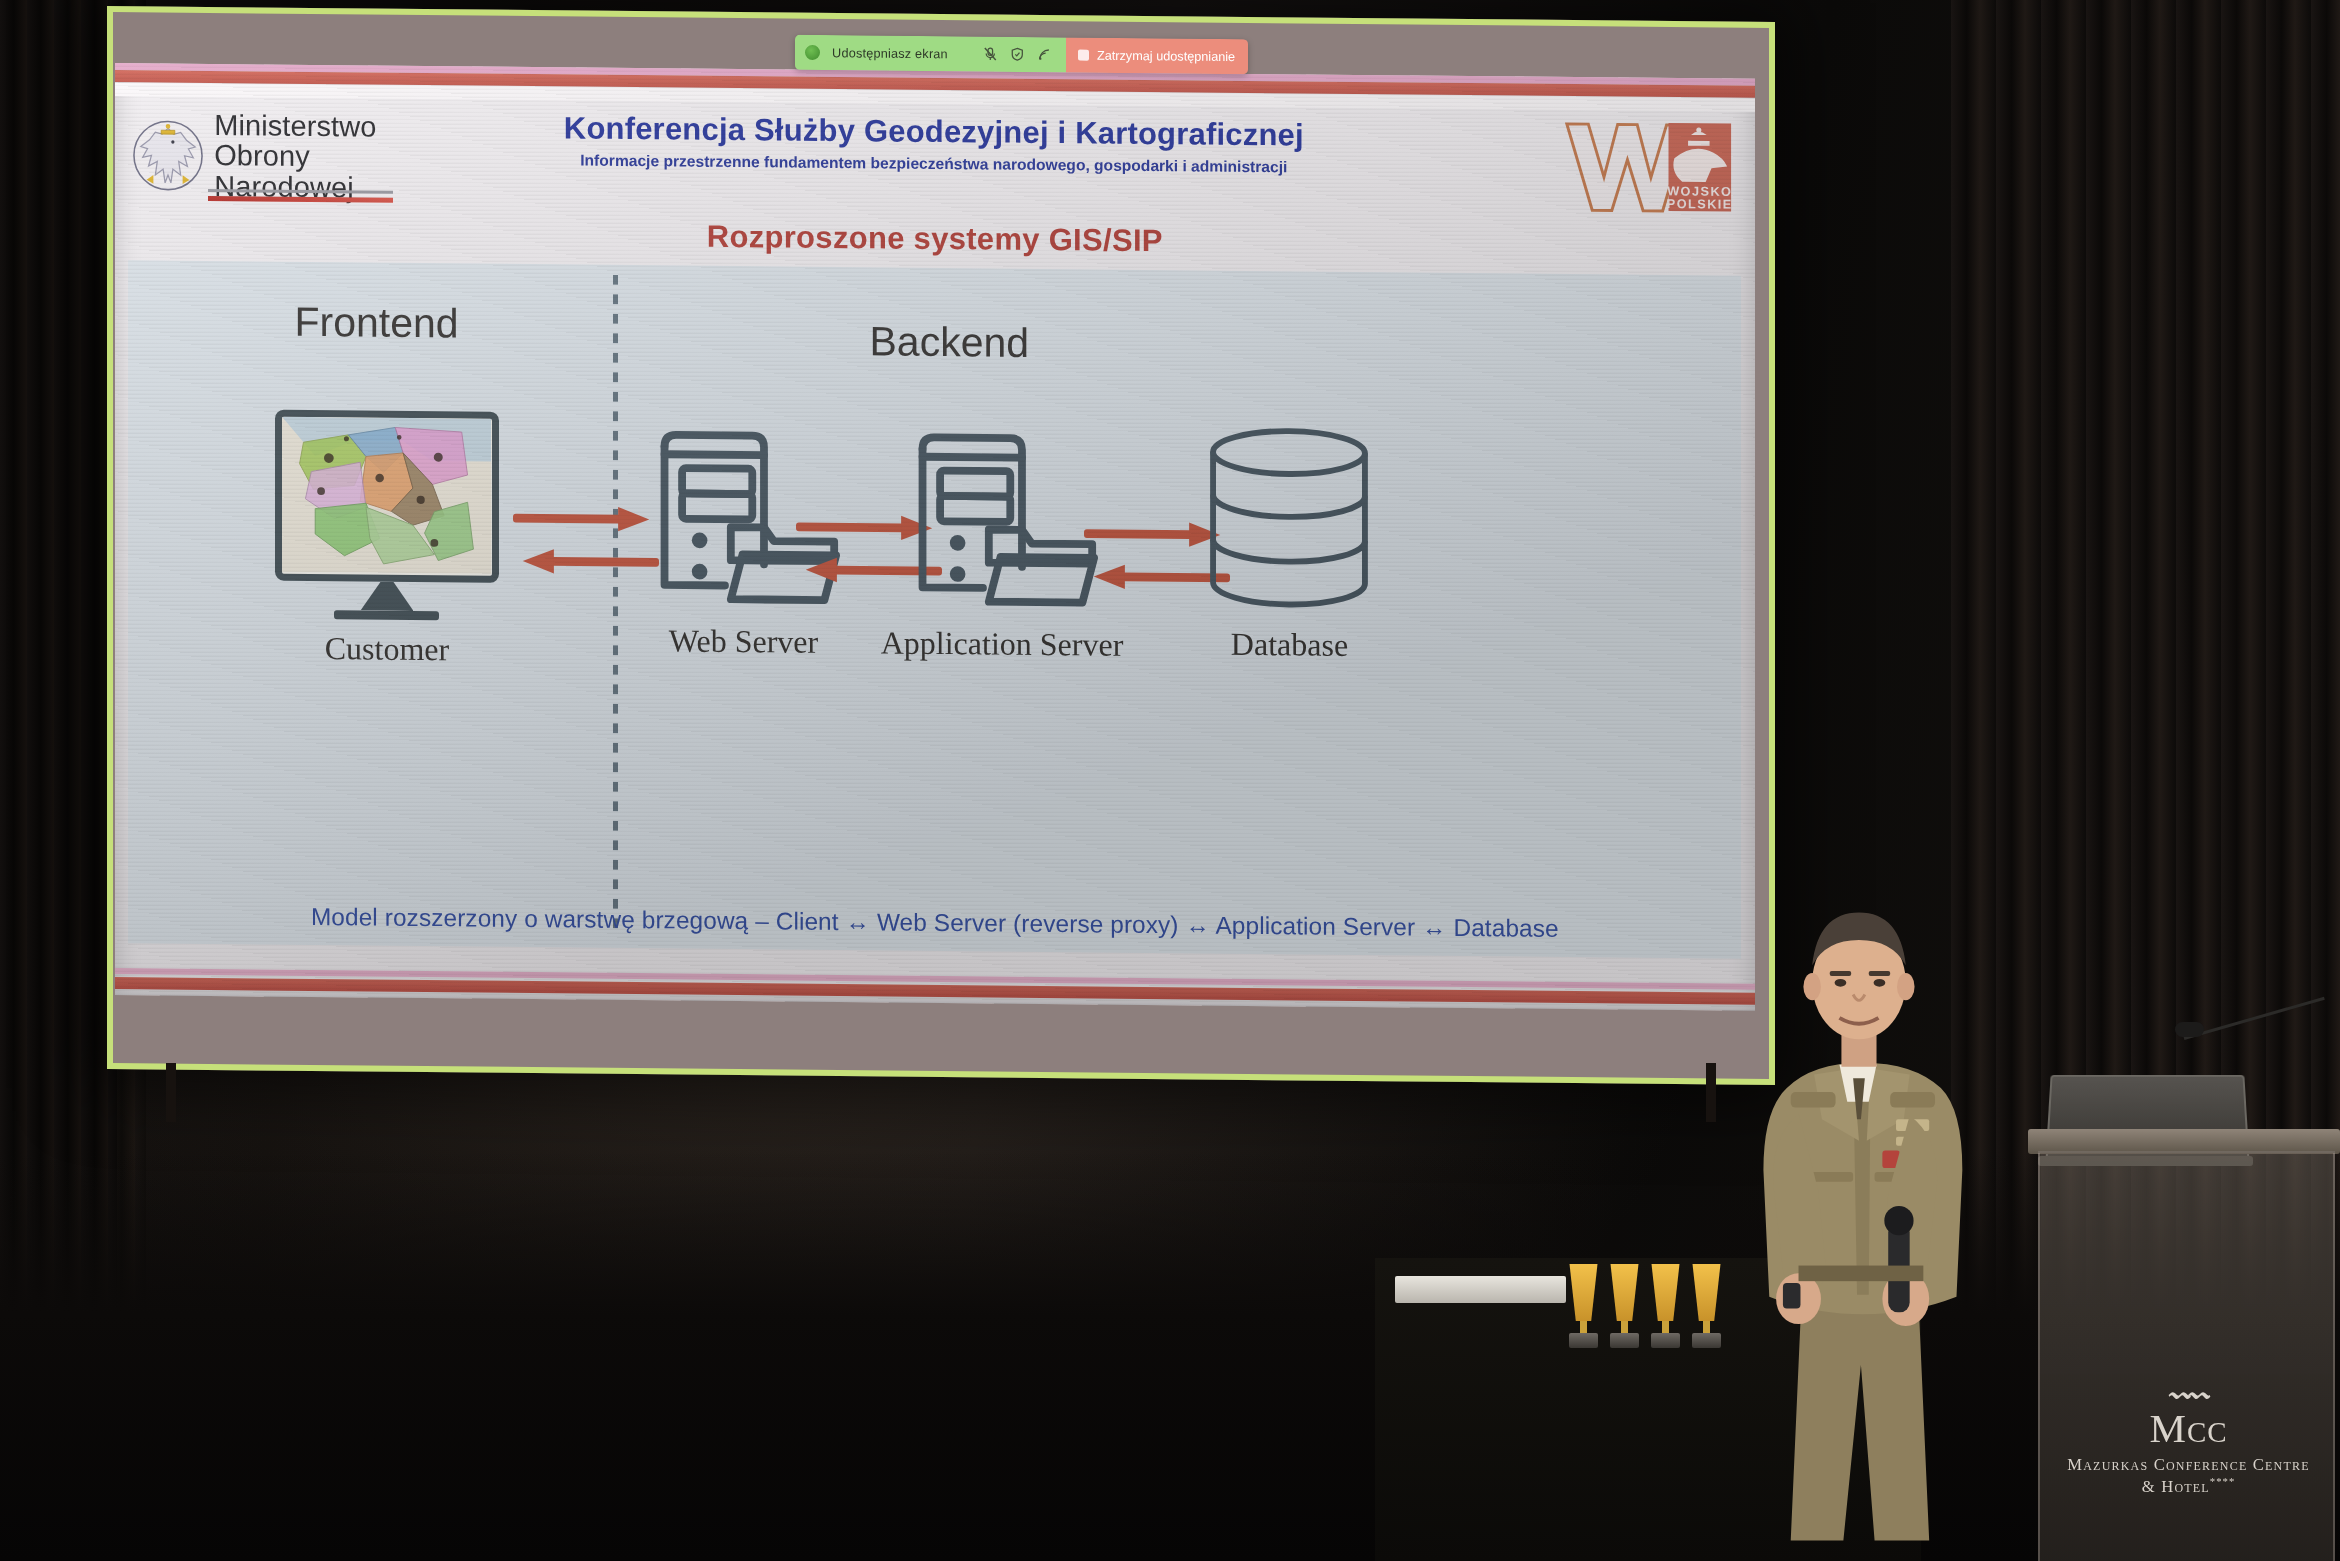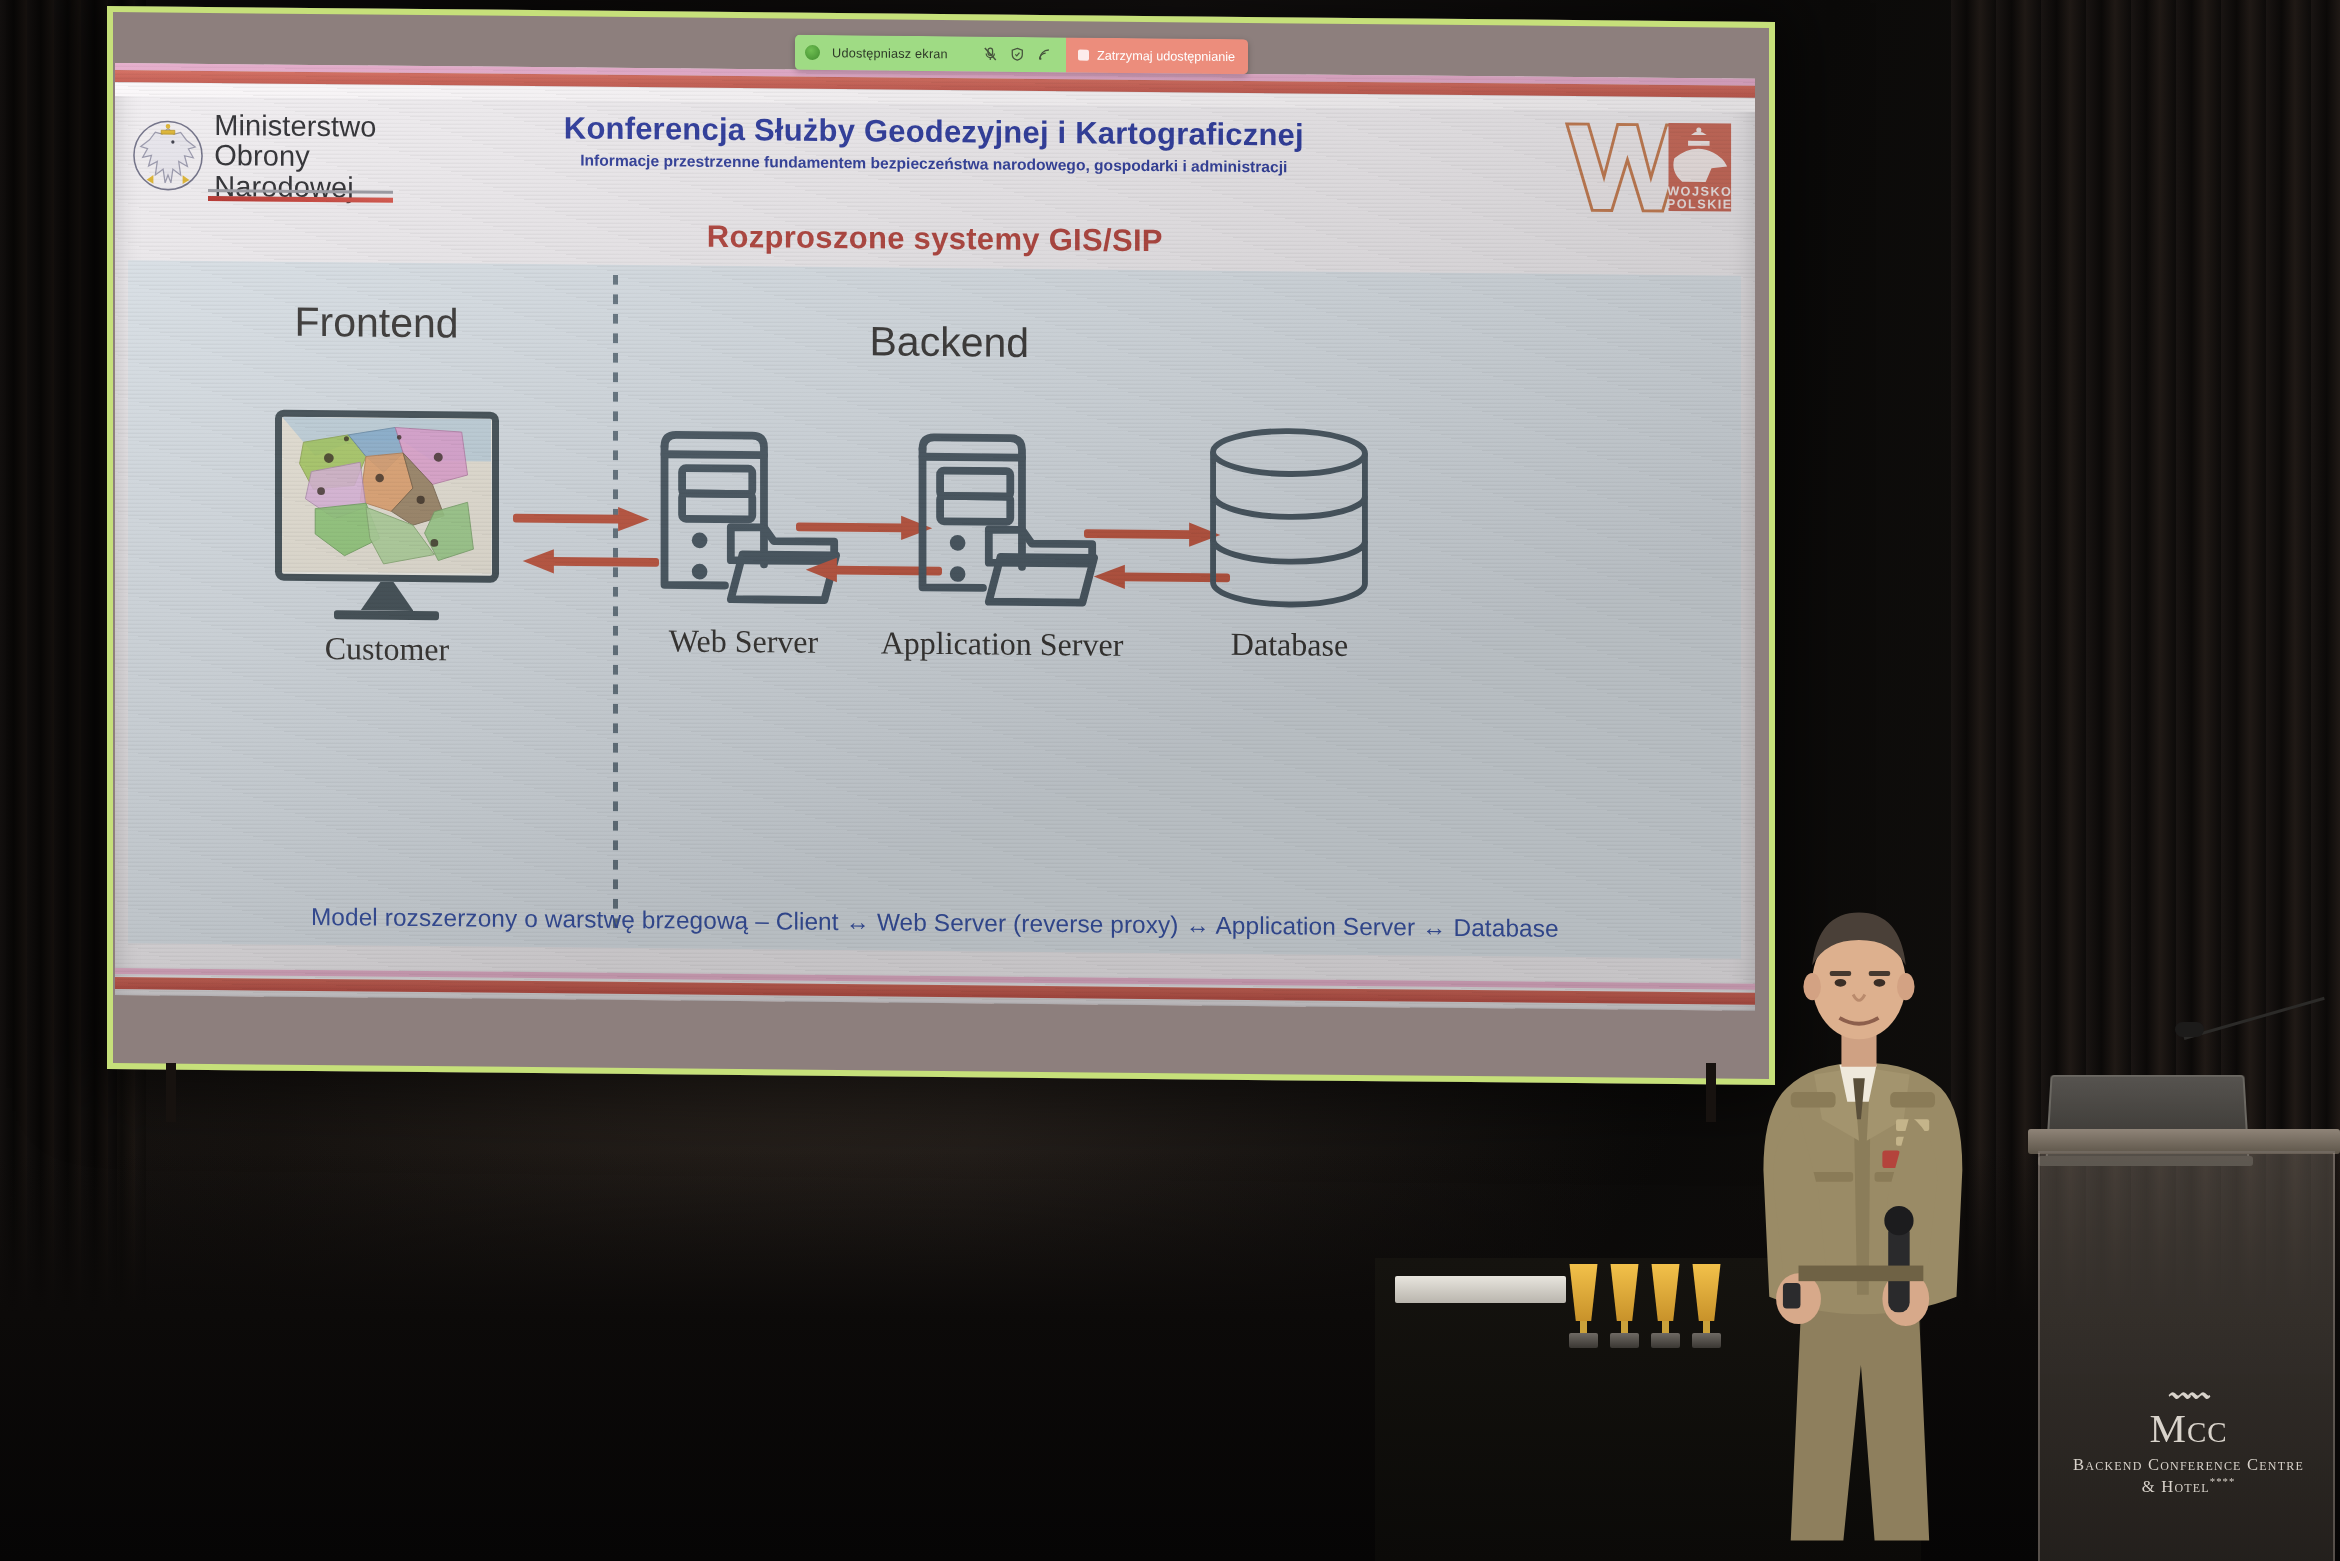"Backend Conference Centre" div.mcc-line1 { text: Backend -> Mazurkas }
